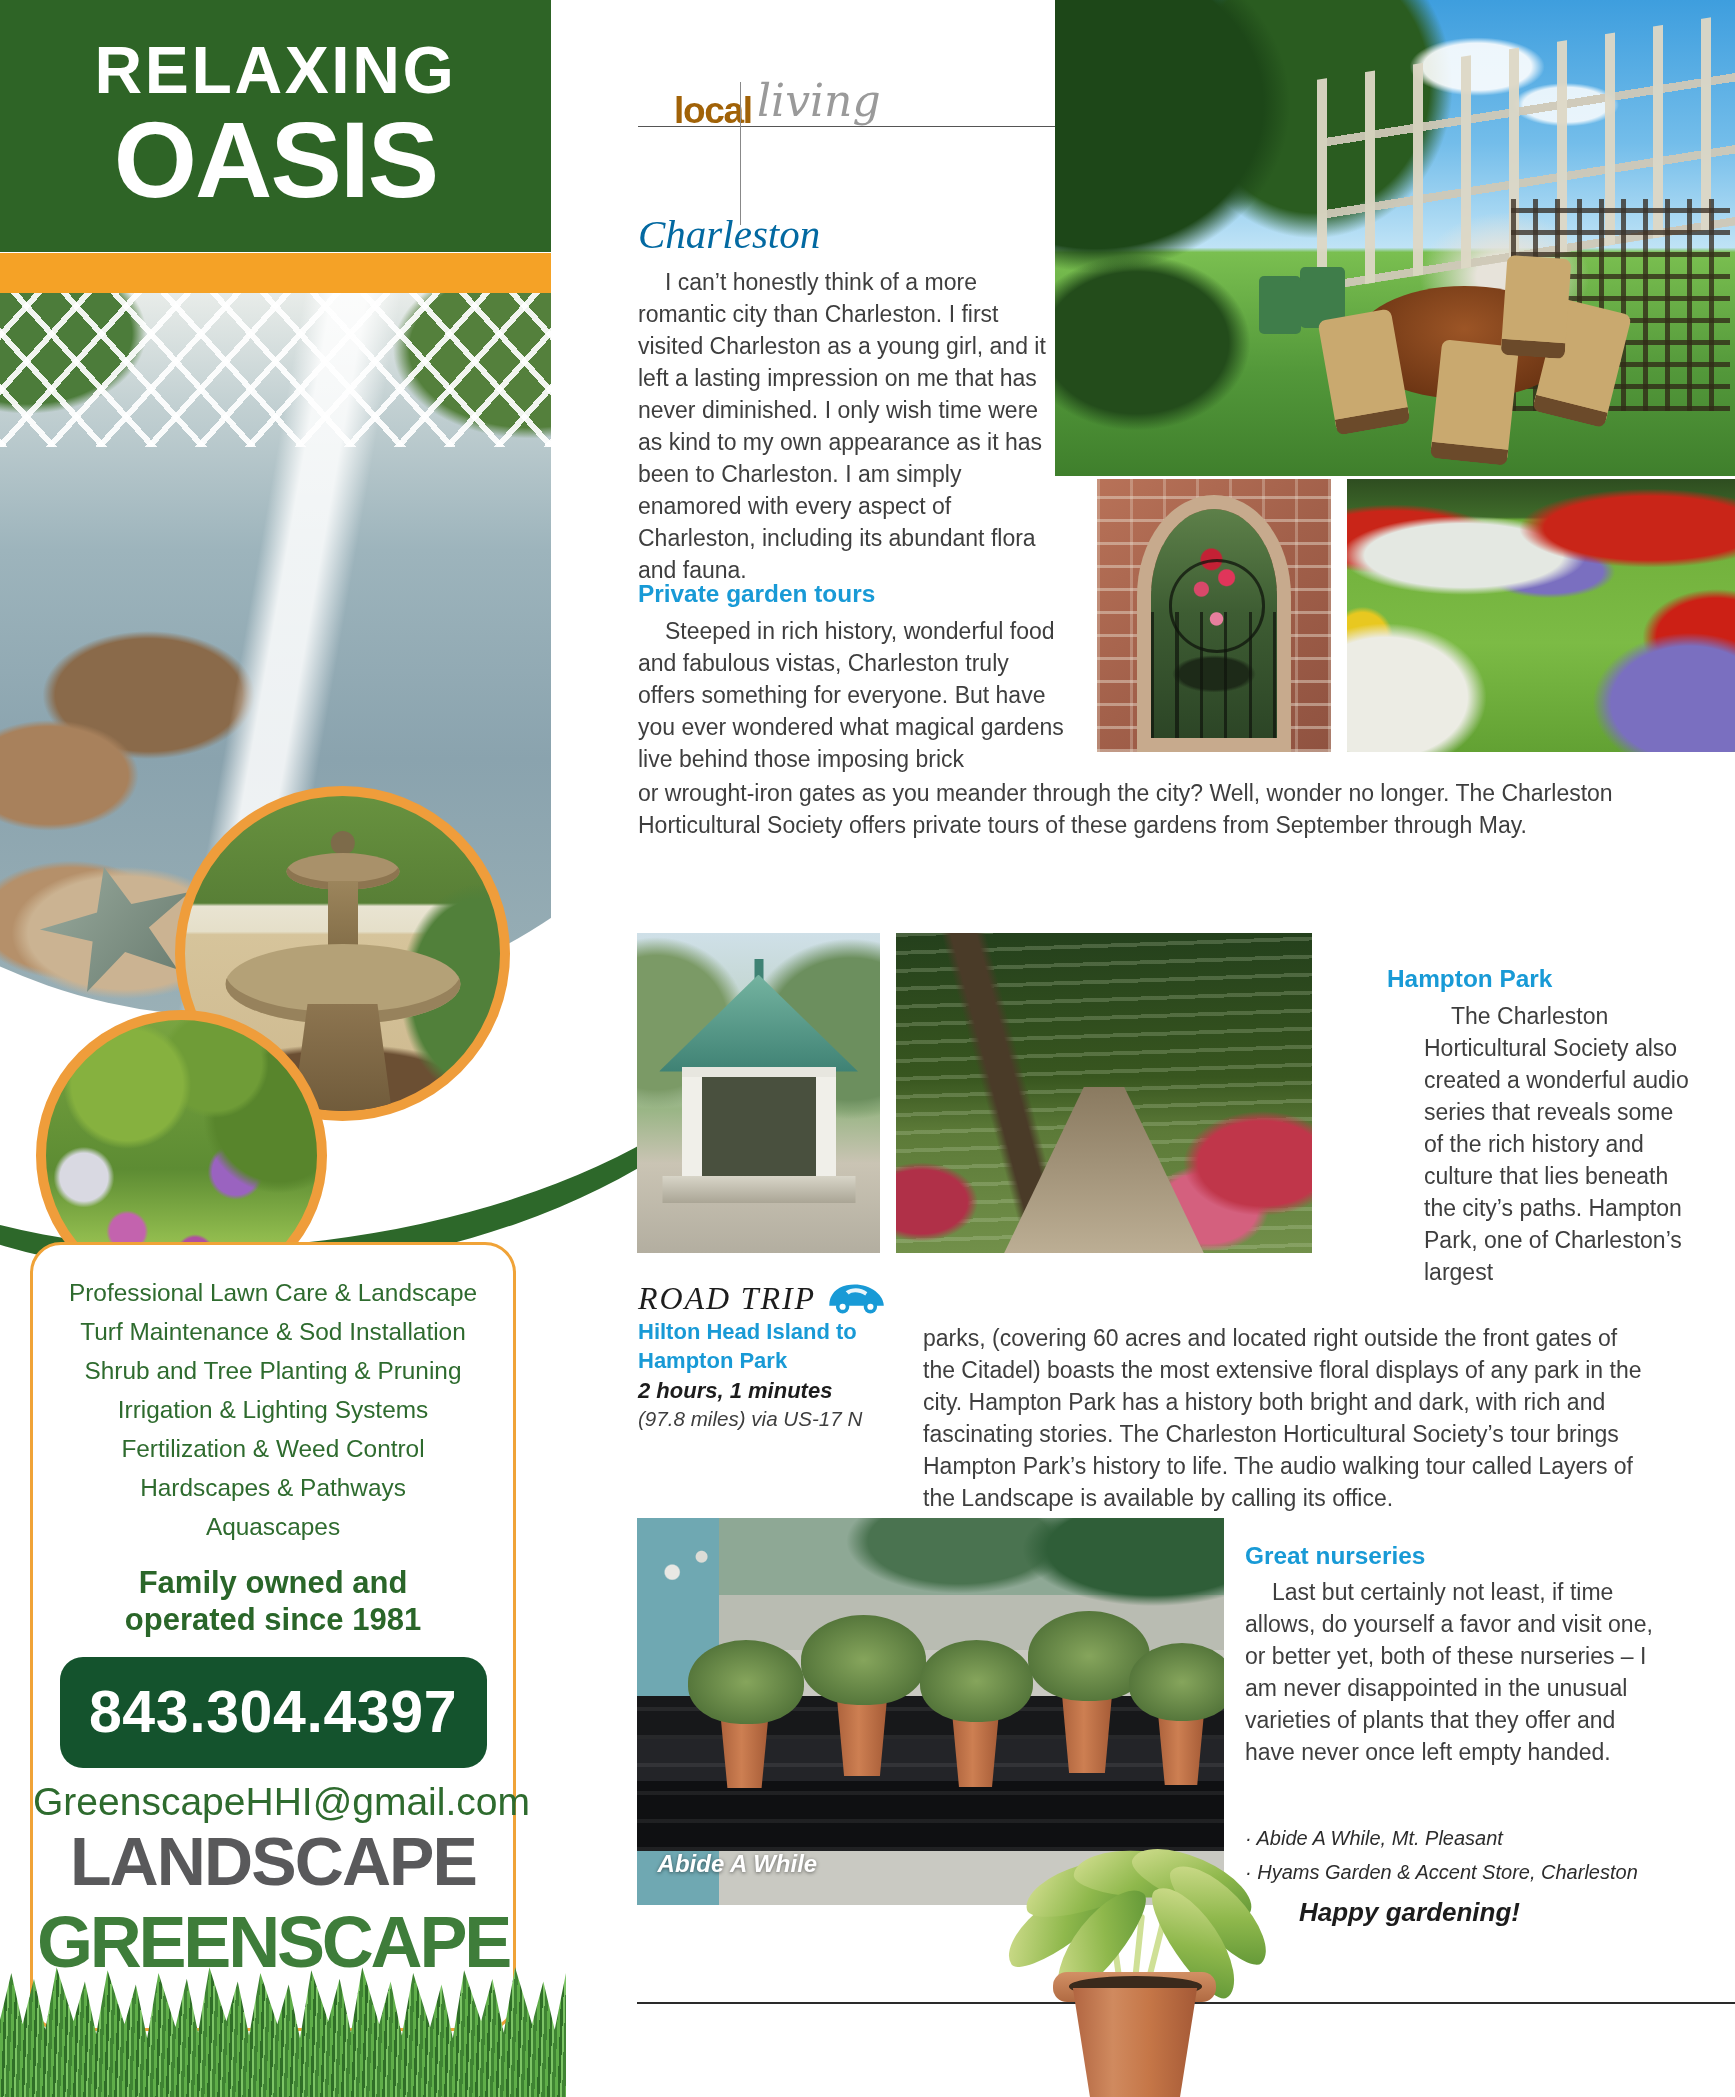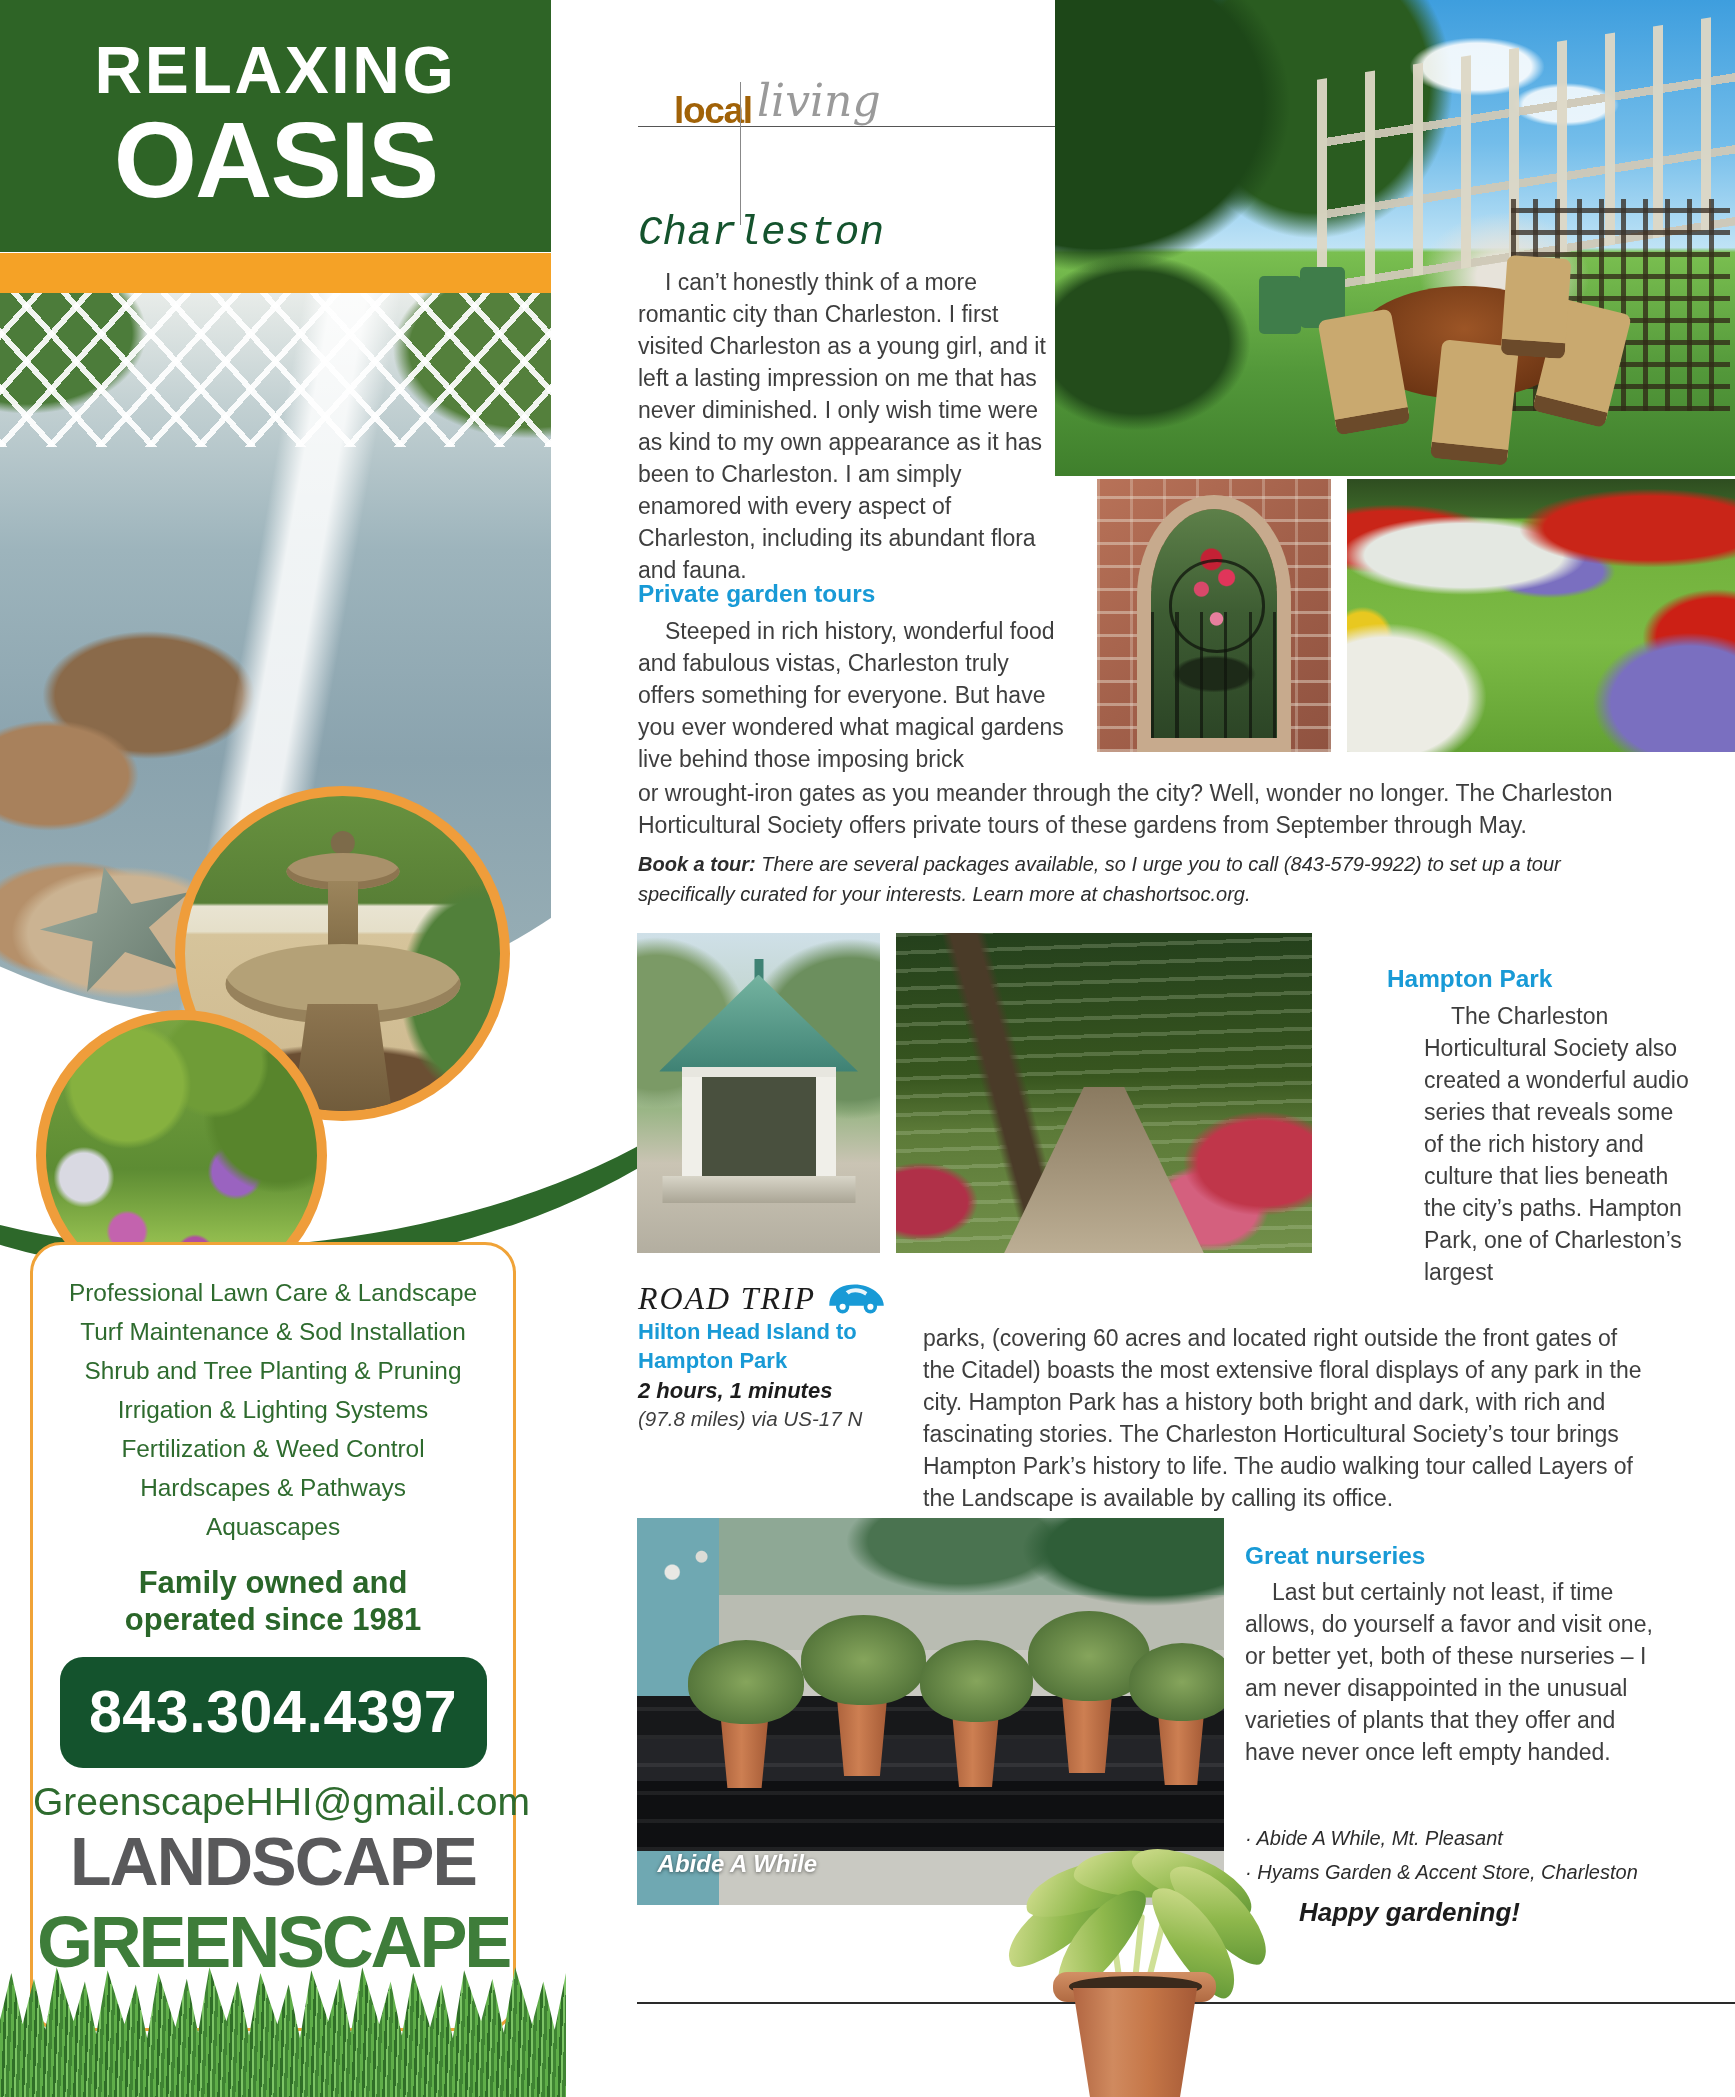"Charleston" #h-charleston { color: #14532d -> #0369a1; font-family: Liberation Mono, monospace -> Liberation Serif, serif }
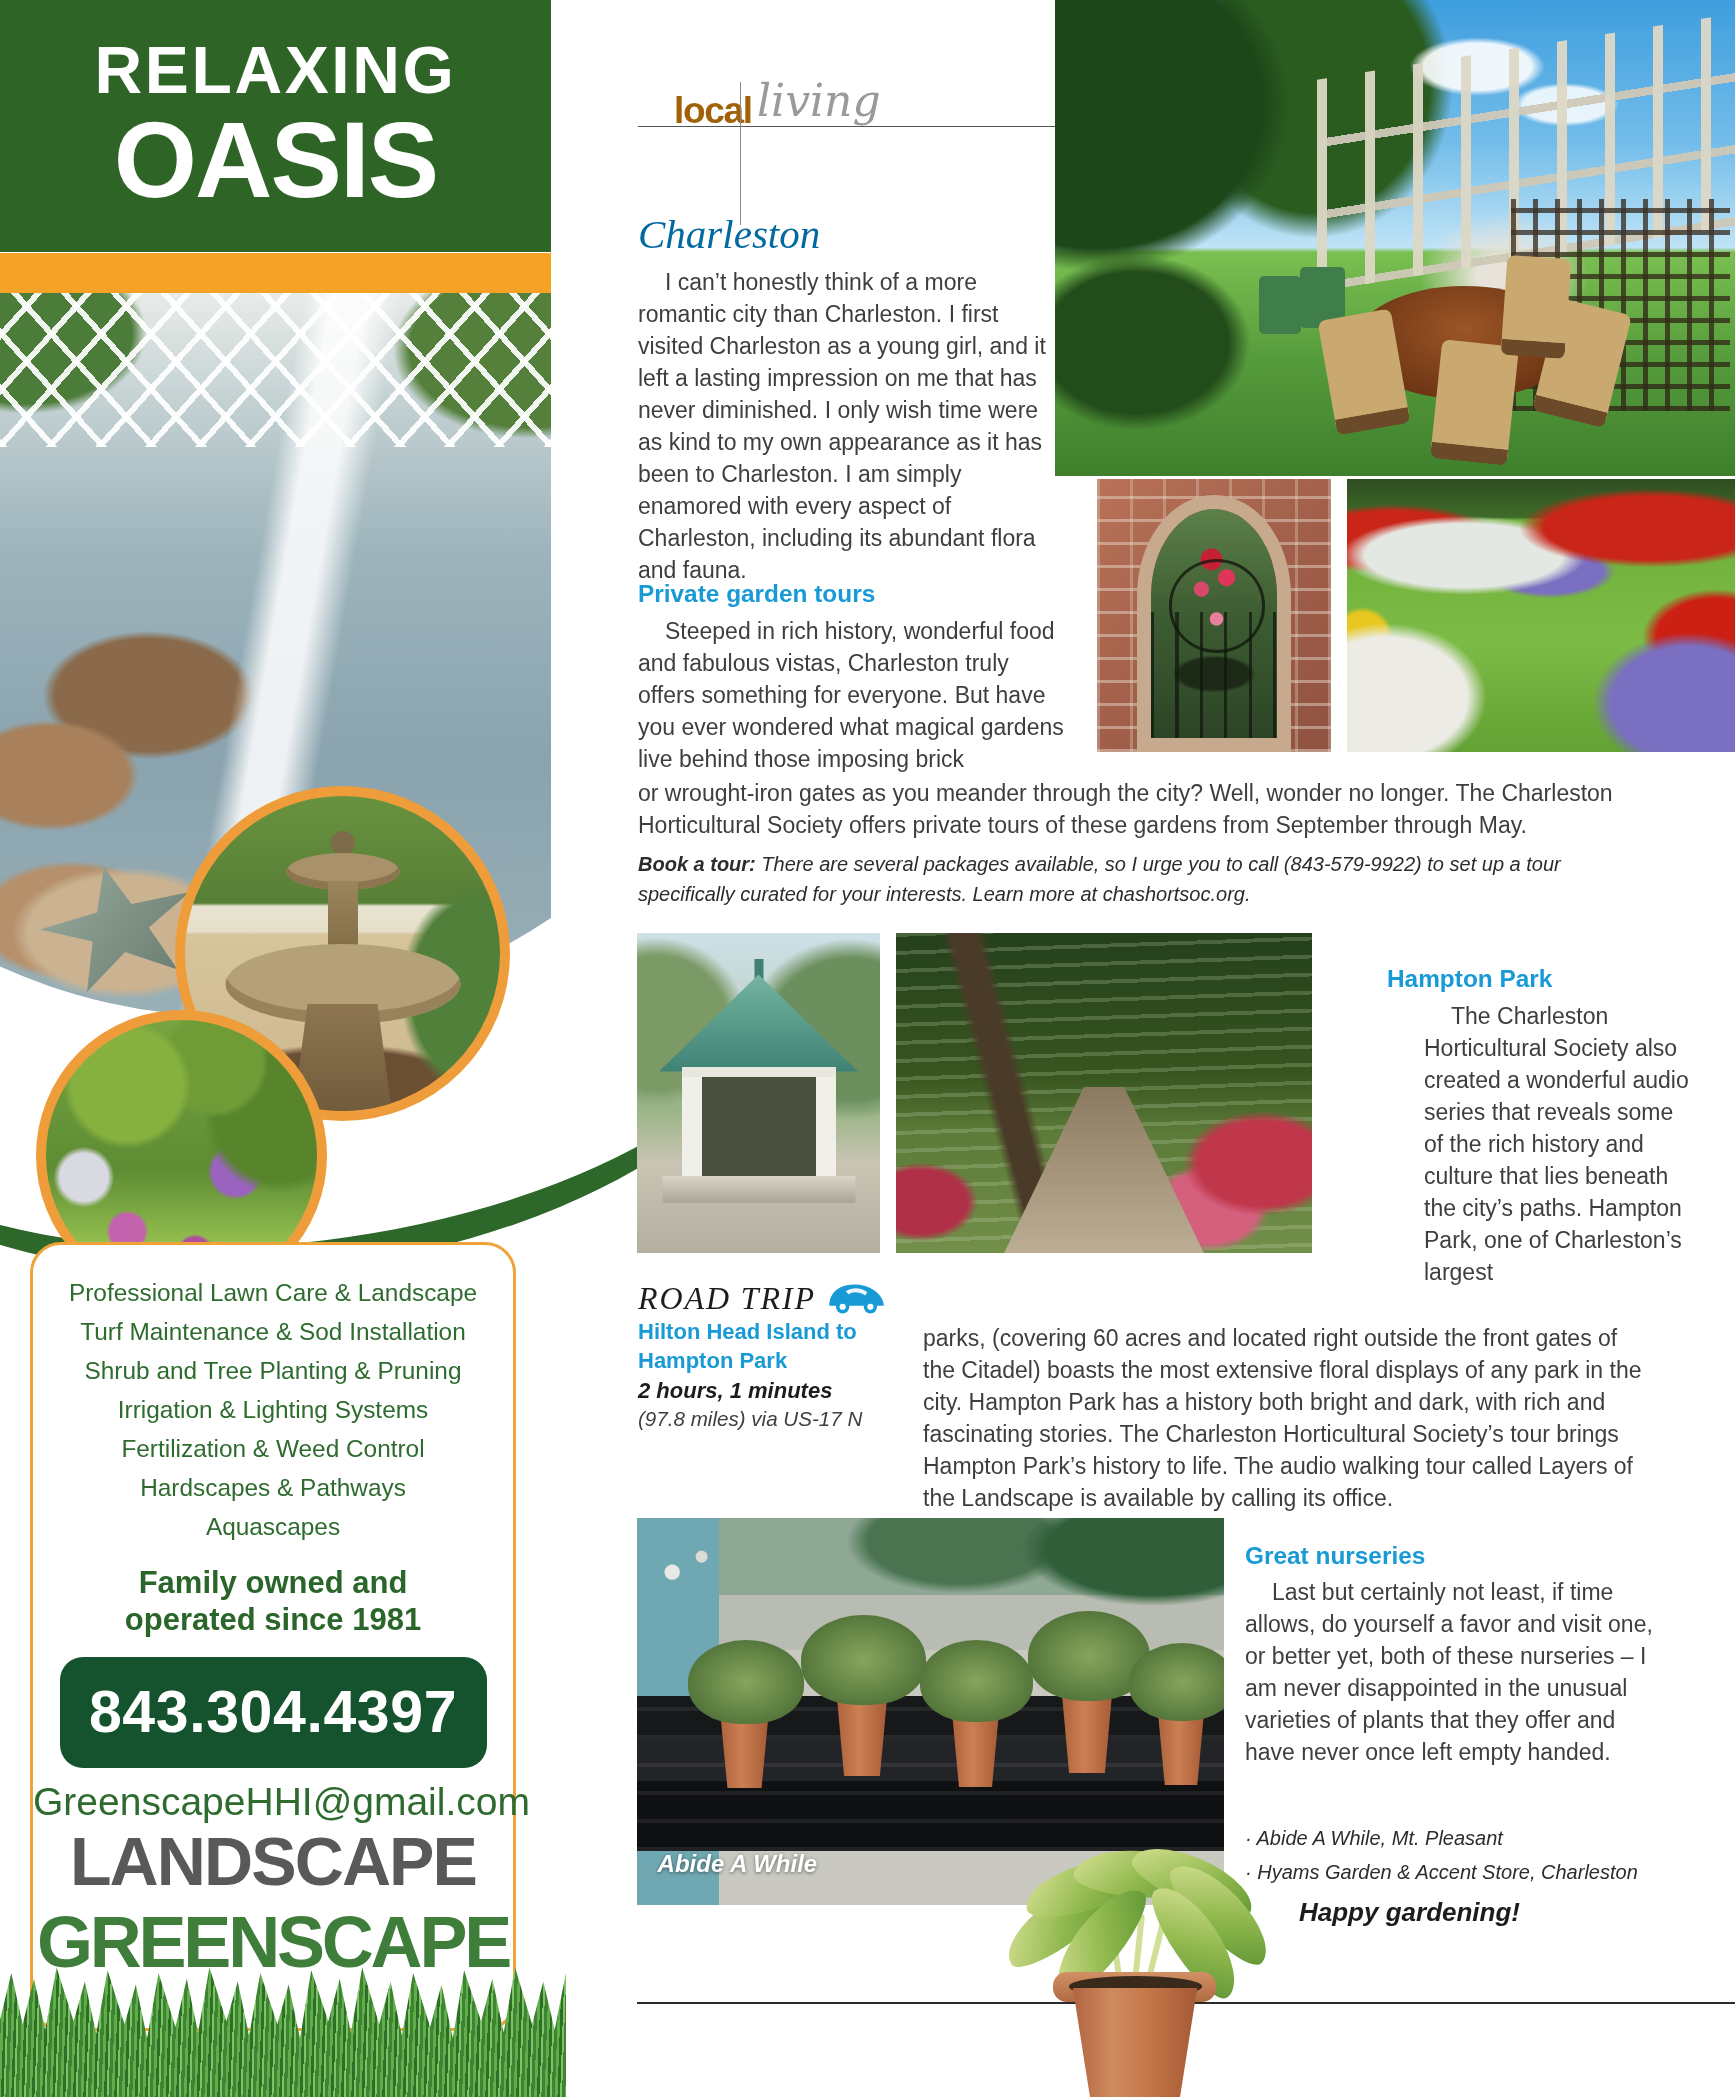"Book a tour: There are" div.abs { html: <div> <span>Book a tour:</span> <span>There are several packages available, so I urge you to call (843-579-9922) to set up a tour specifically curated for your interests. Learn more at chashortsoc.org.</span> </div> -> none }
